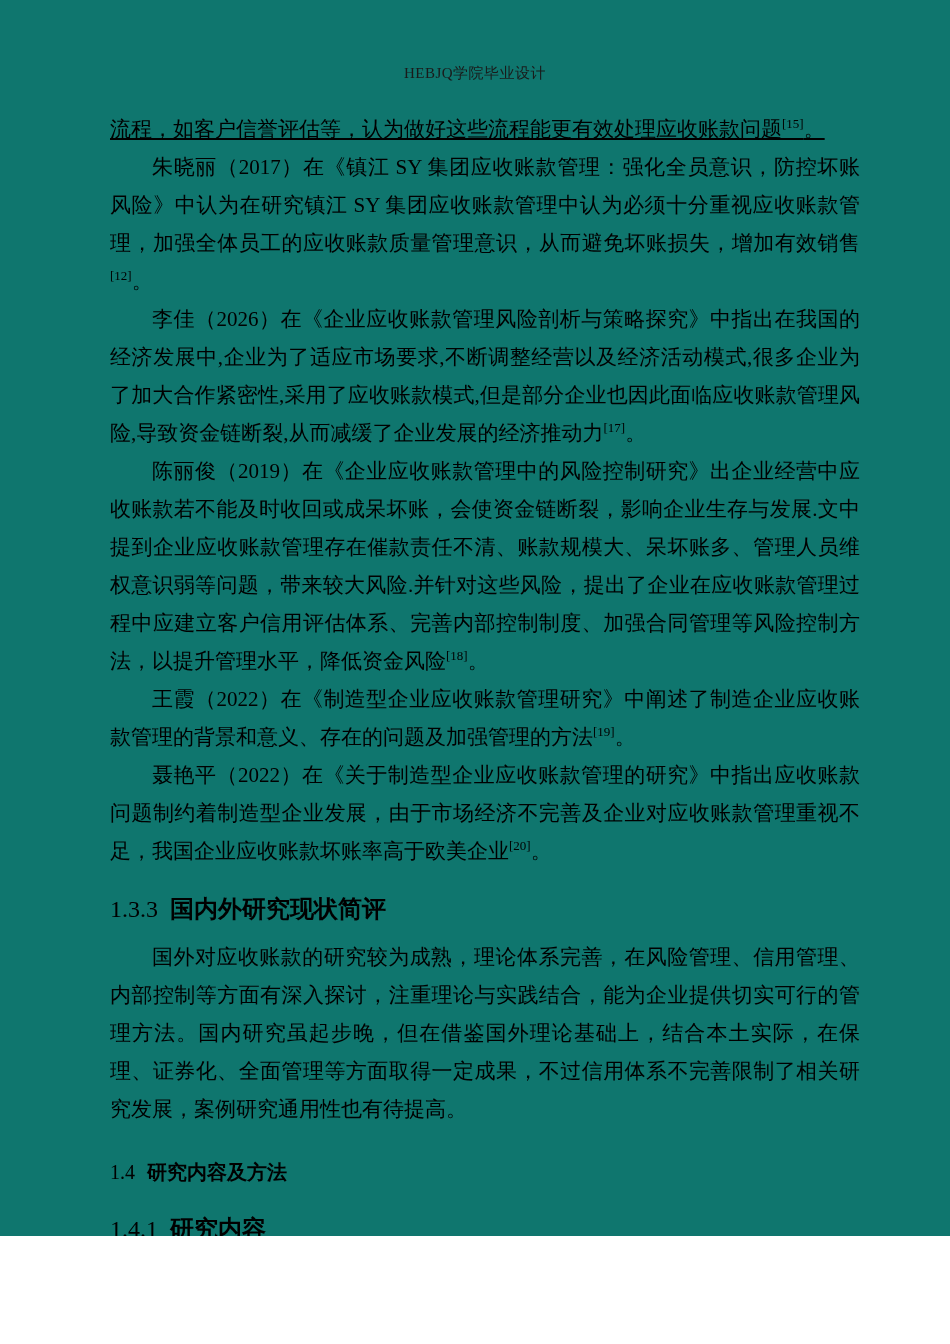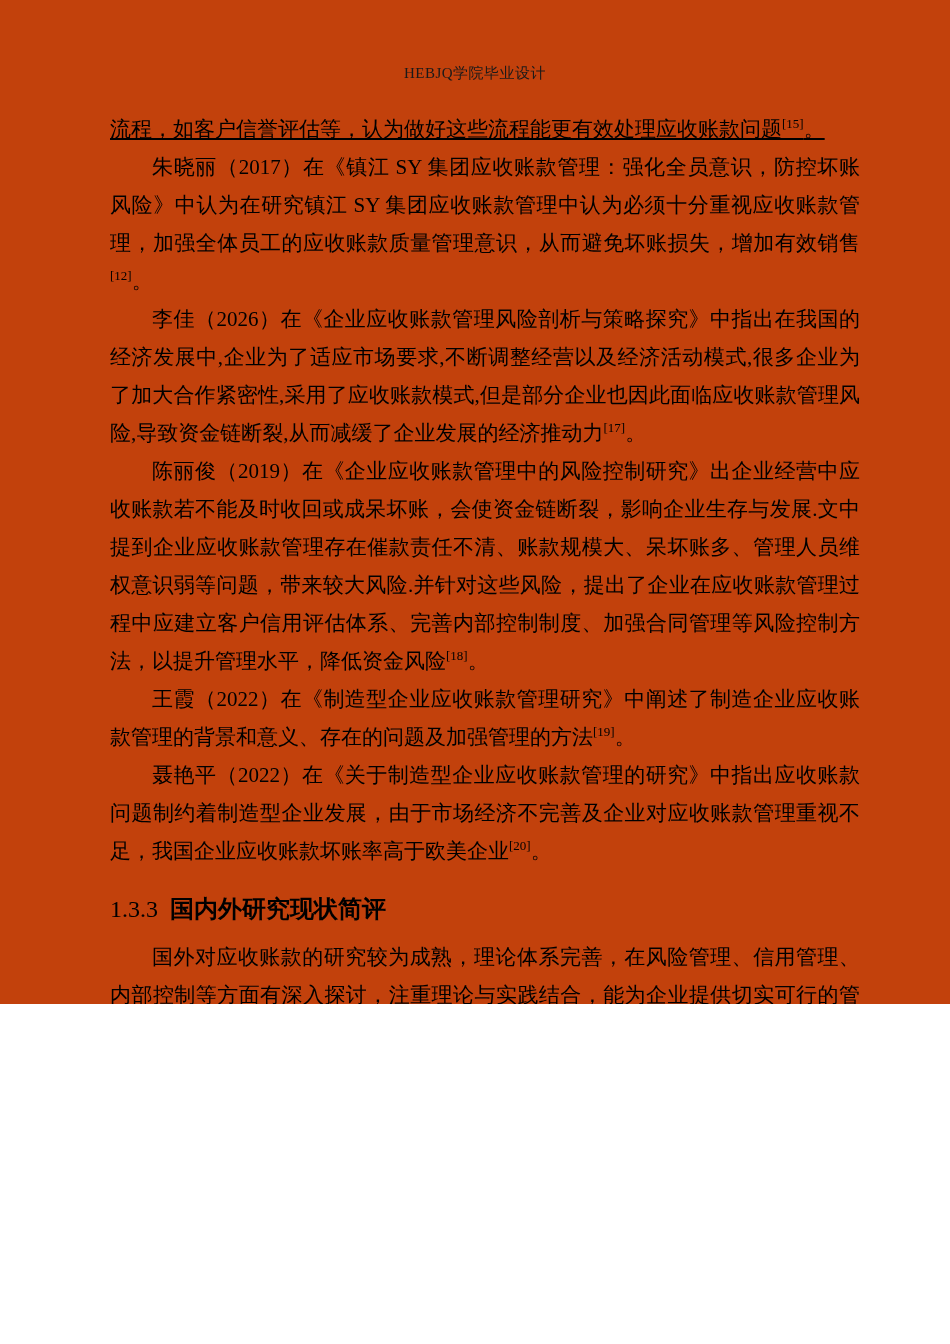"HEBJQ学院毕业设计" .page { background: #c2410c -> #0f766e; height: 1004px -> 1236px }
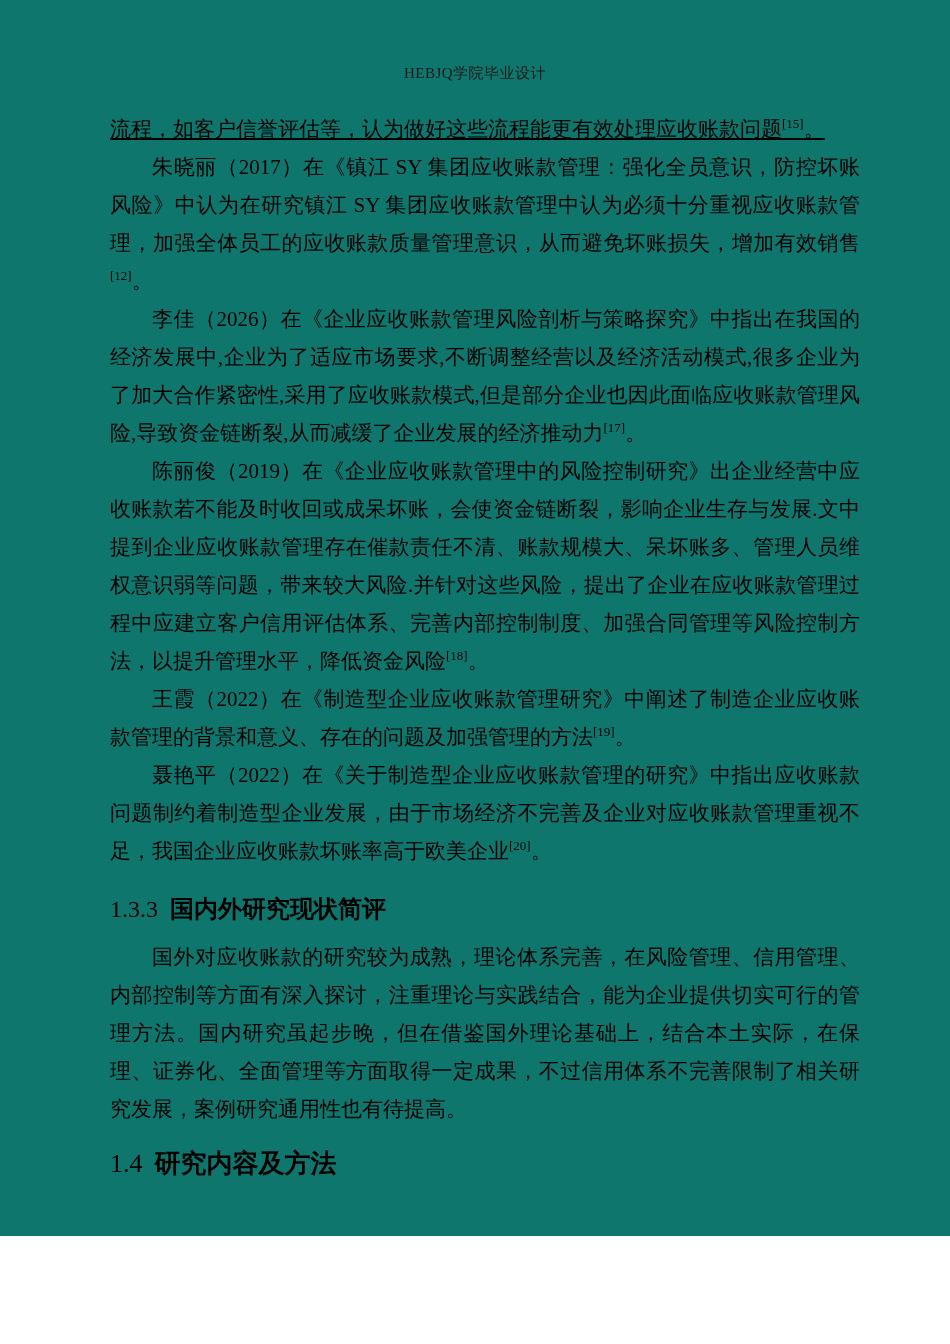"1.4 研究内容及方法" h2.sec-l2 { font-size: 26px -> 20px; line-height: 34px -> 52px }
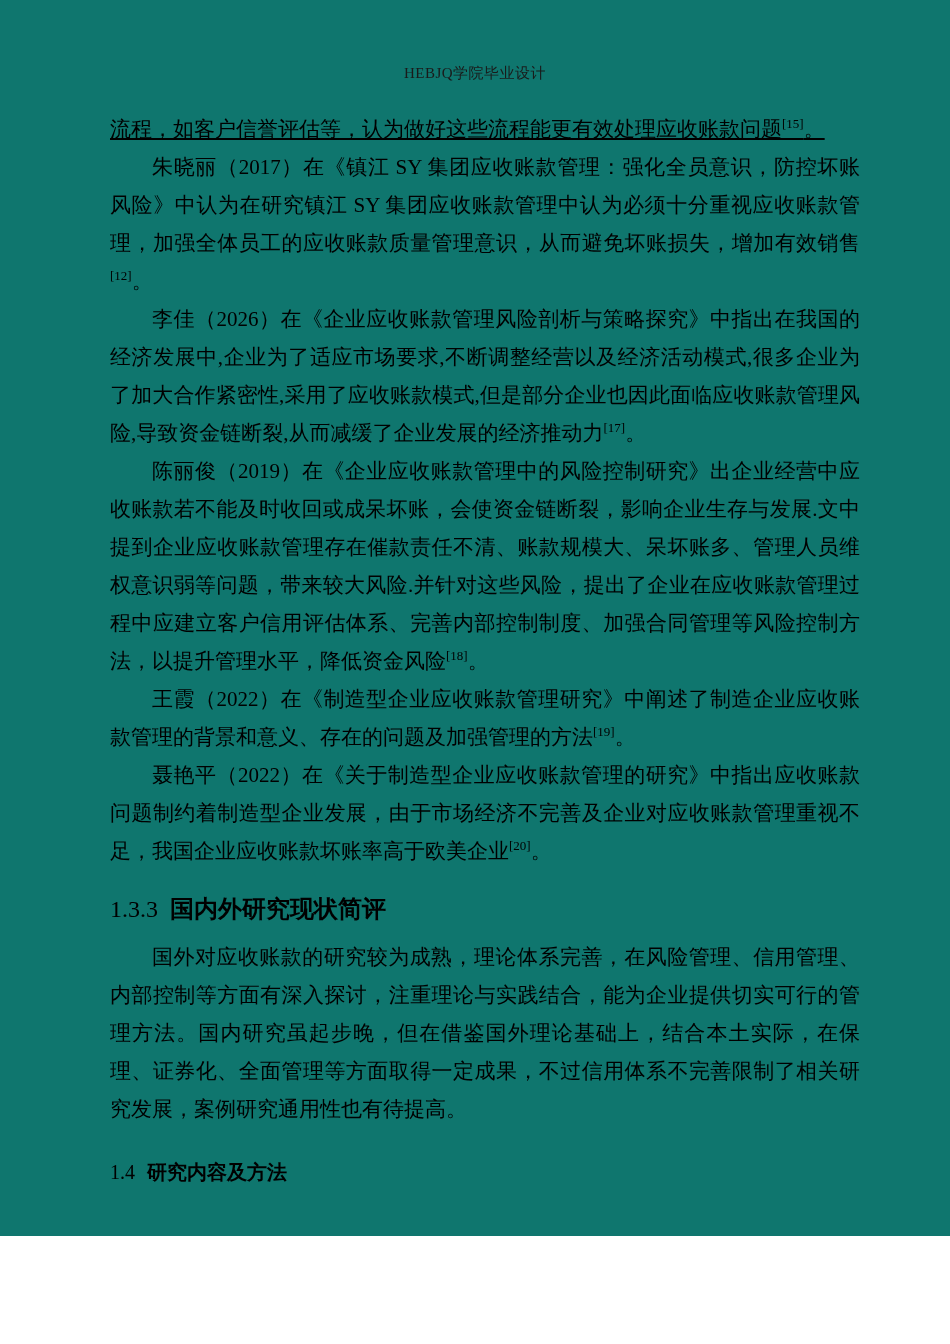"1.4.1 研究内容" h3.sec-l3 { html: none -> <h3><span>1.4.1</span><span>研究内容</span></h3> }
